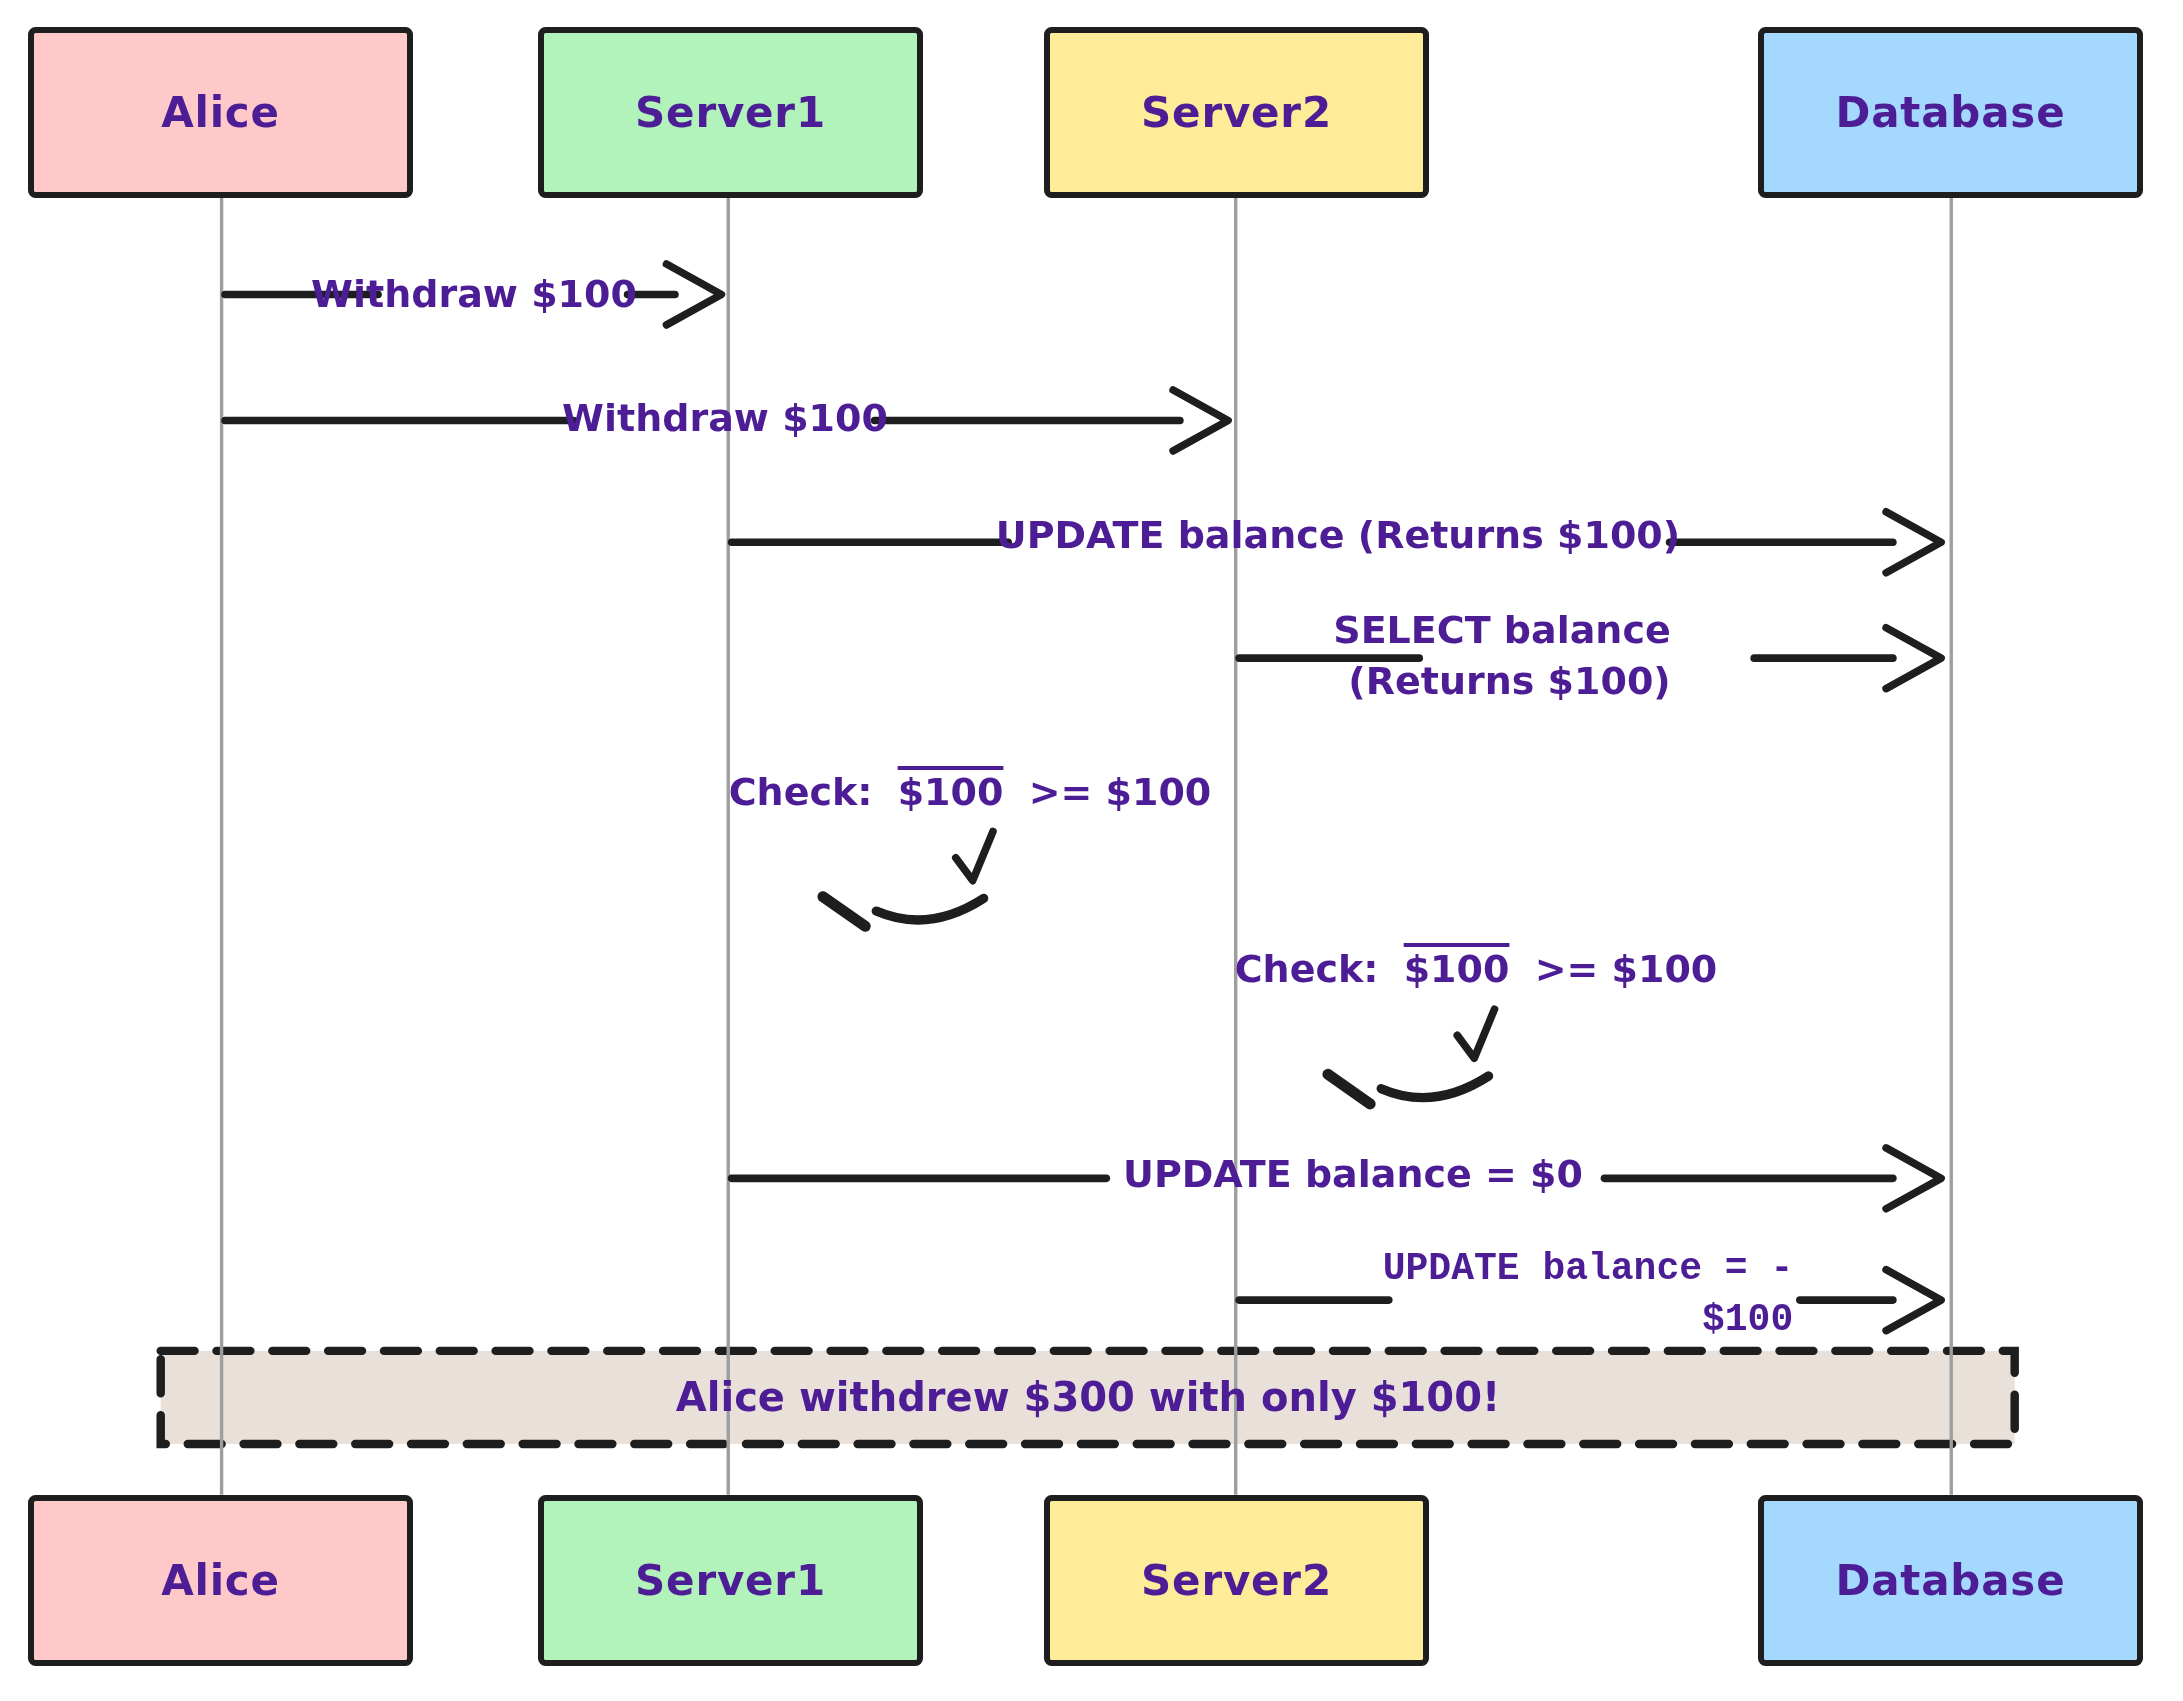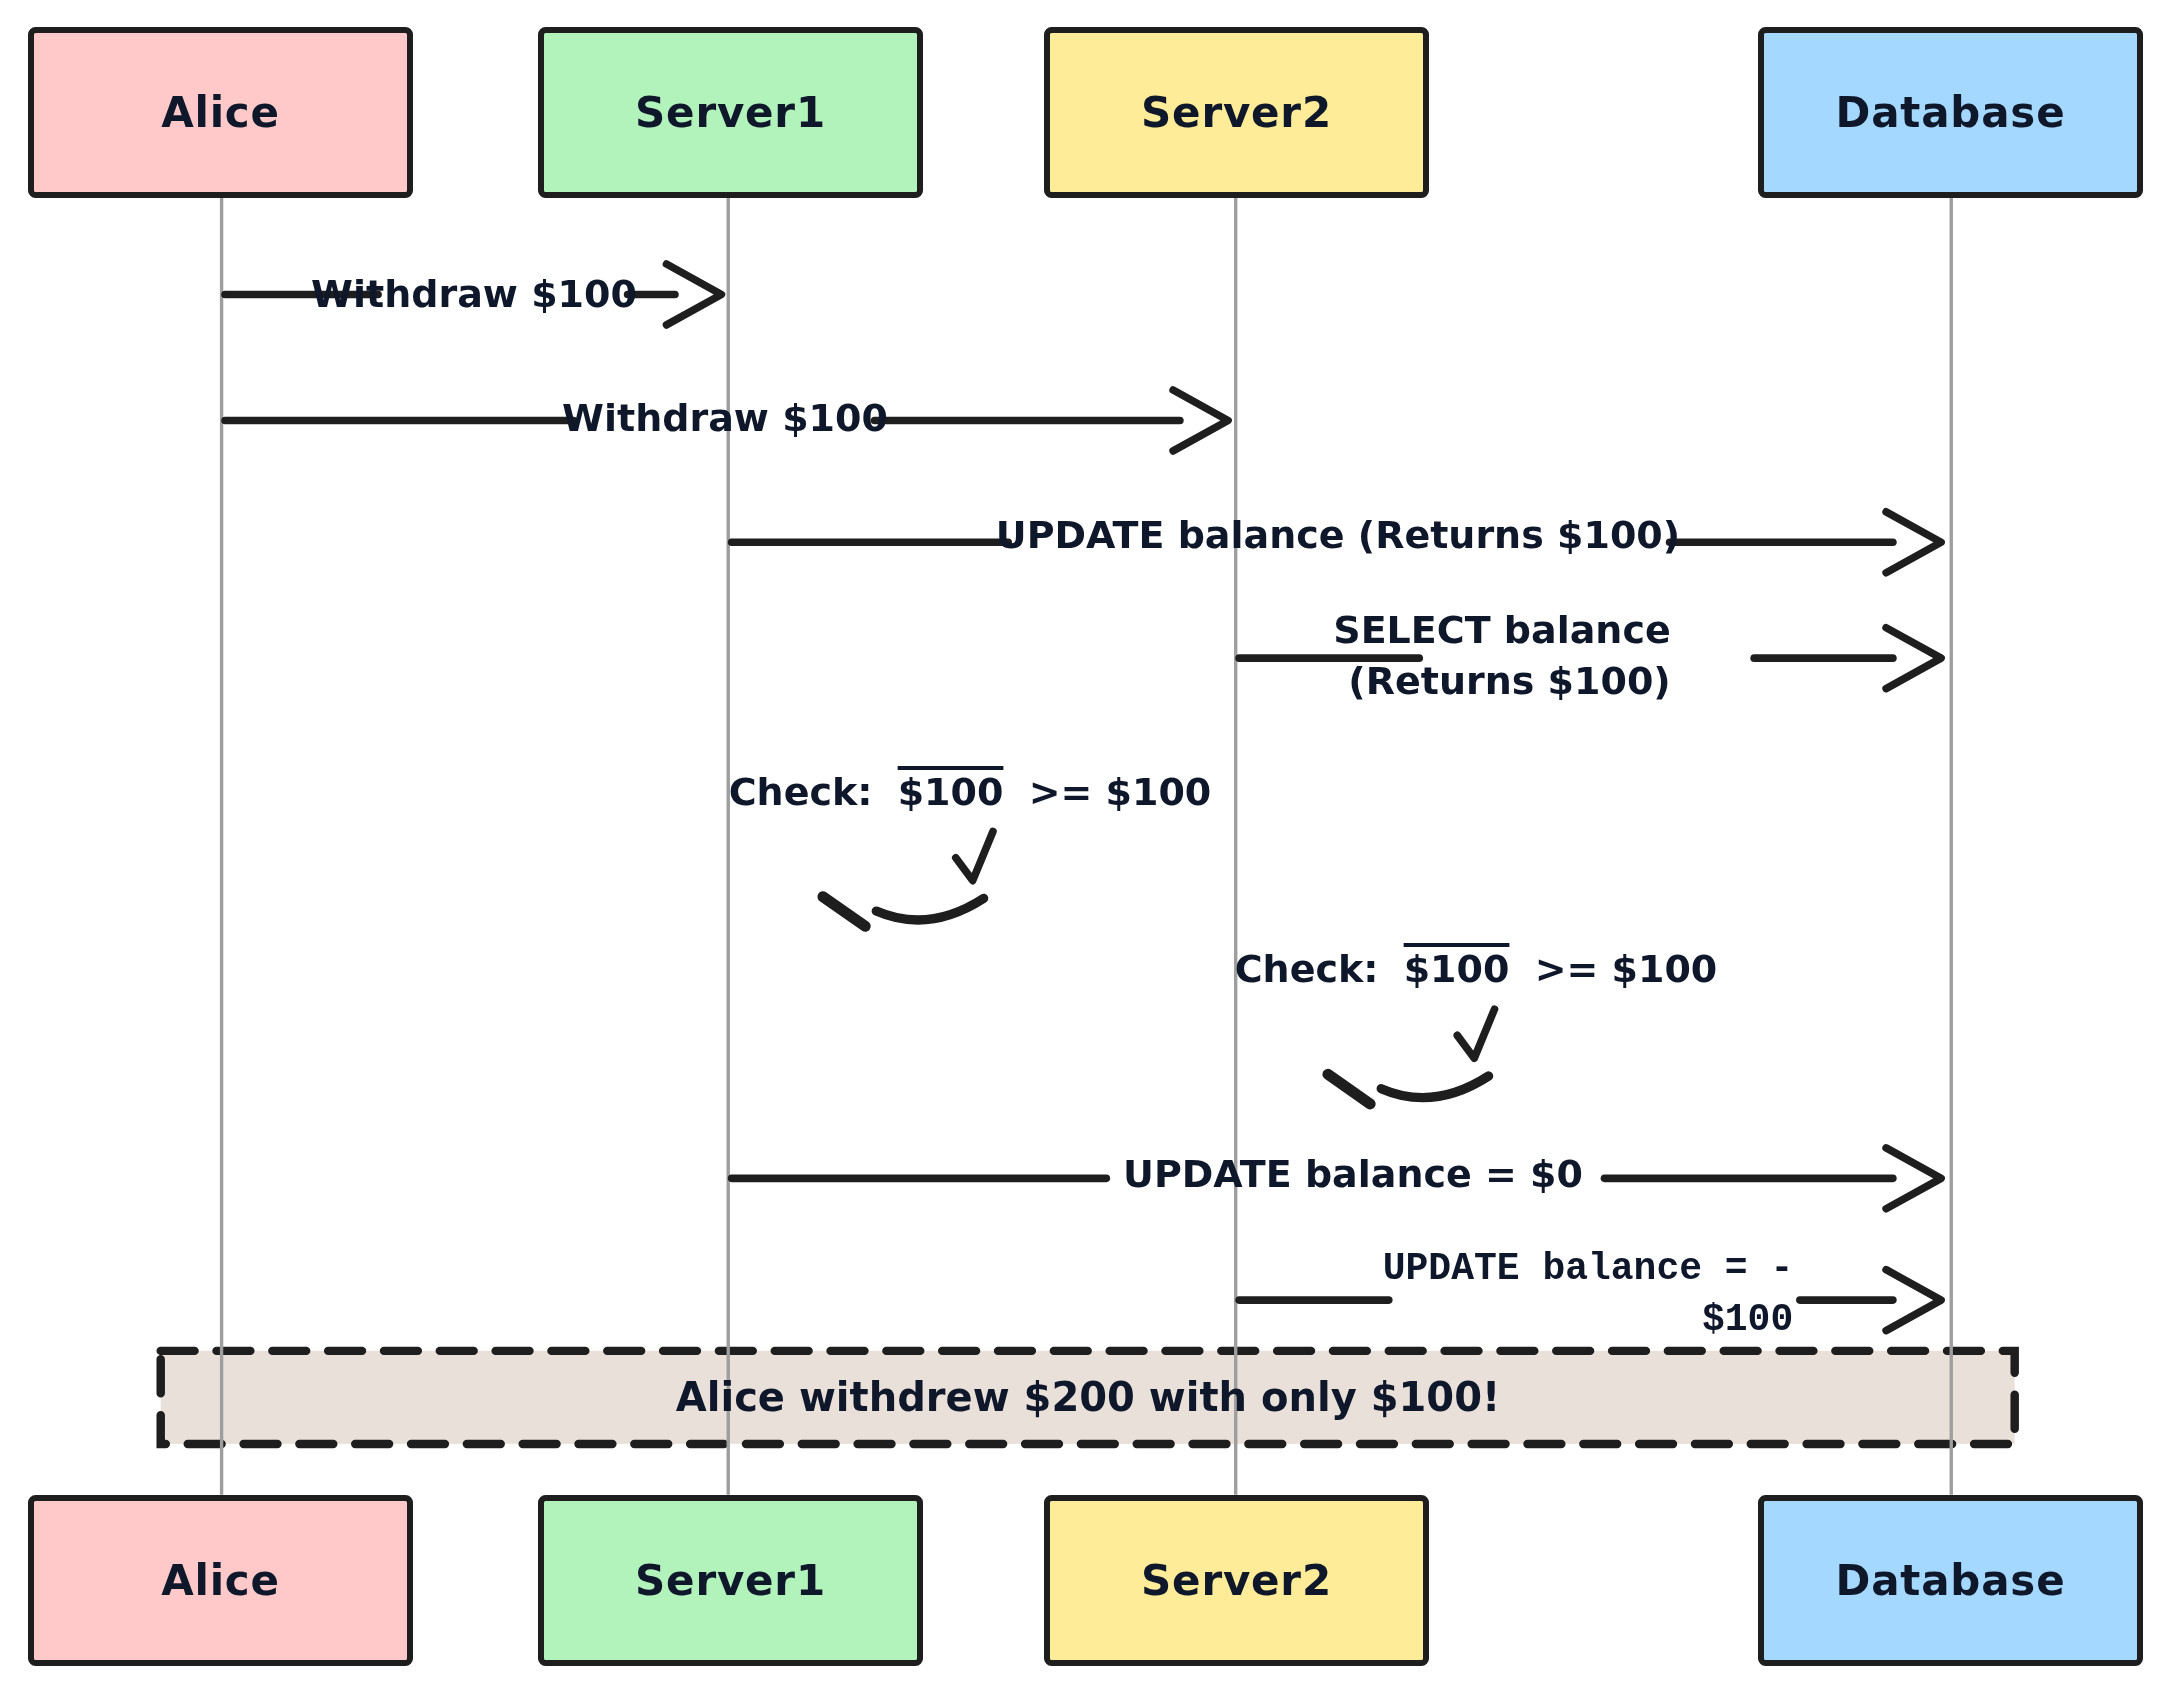"Alice" .canvas { color: #0f172a -> #4c1d95 }
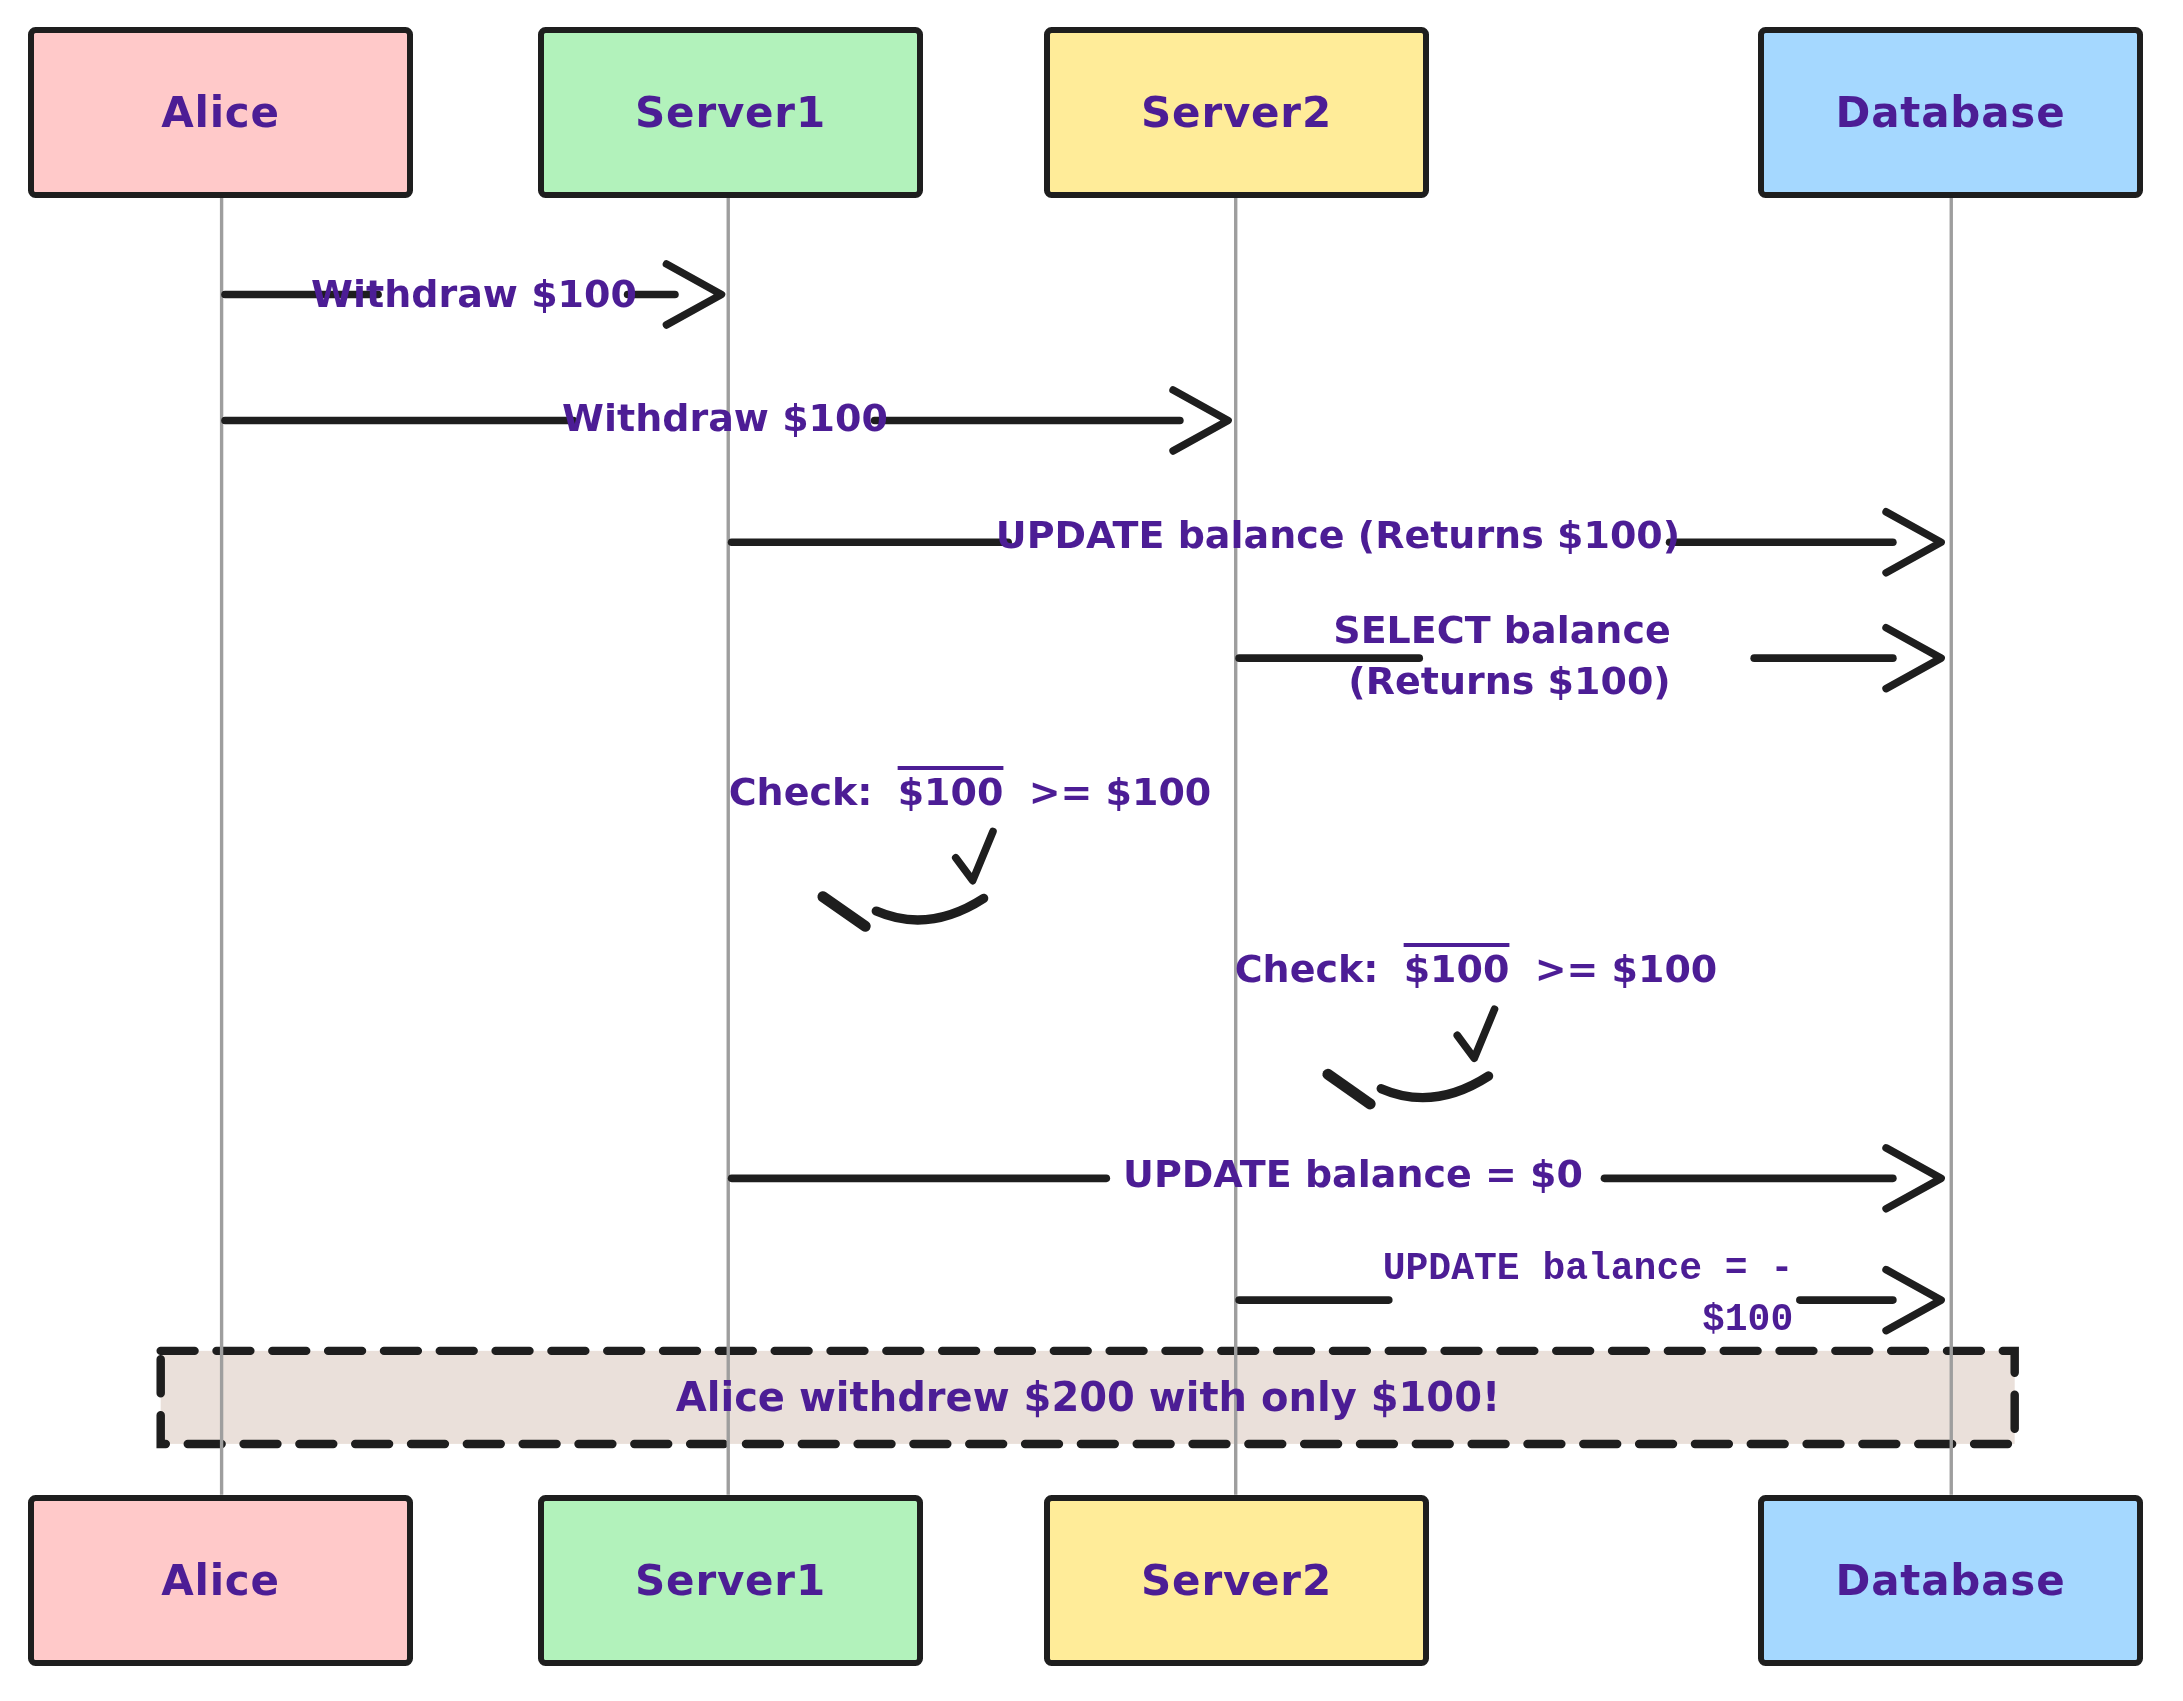"Alice withdrew $200 with only" div.note-text { text: $200 -> $300 }
